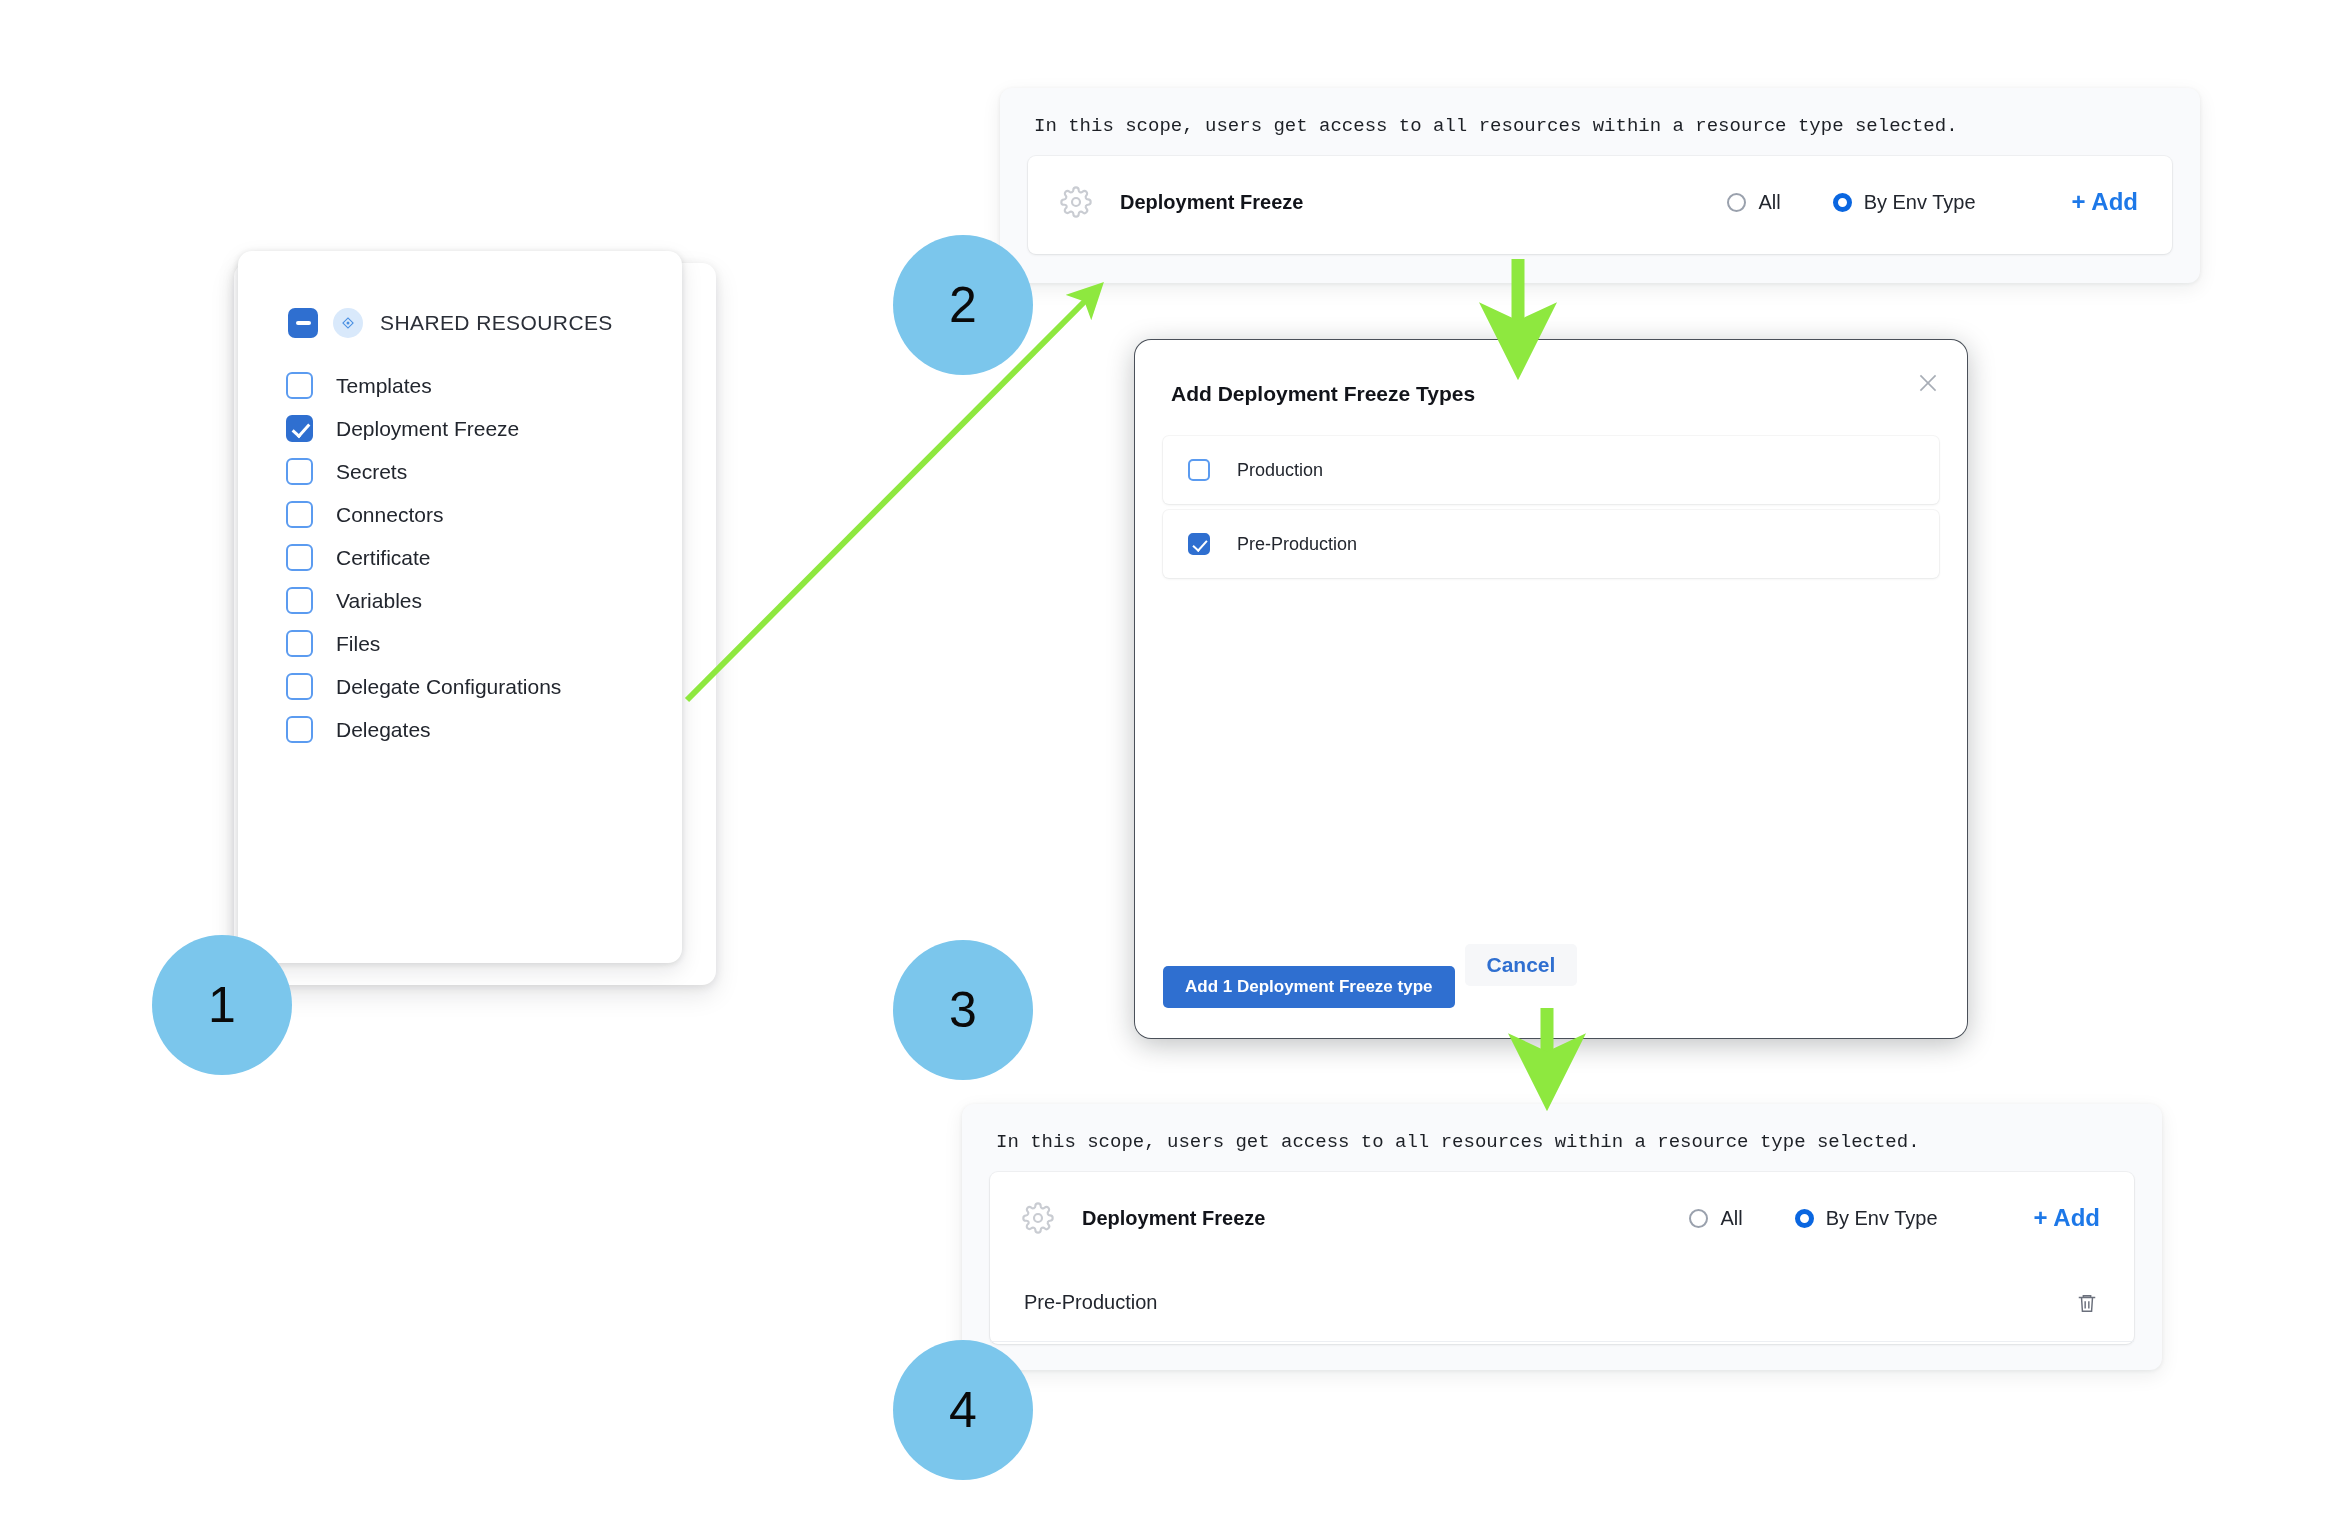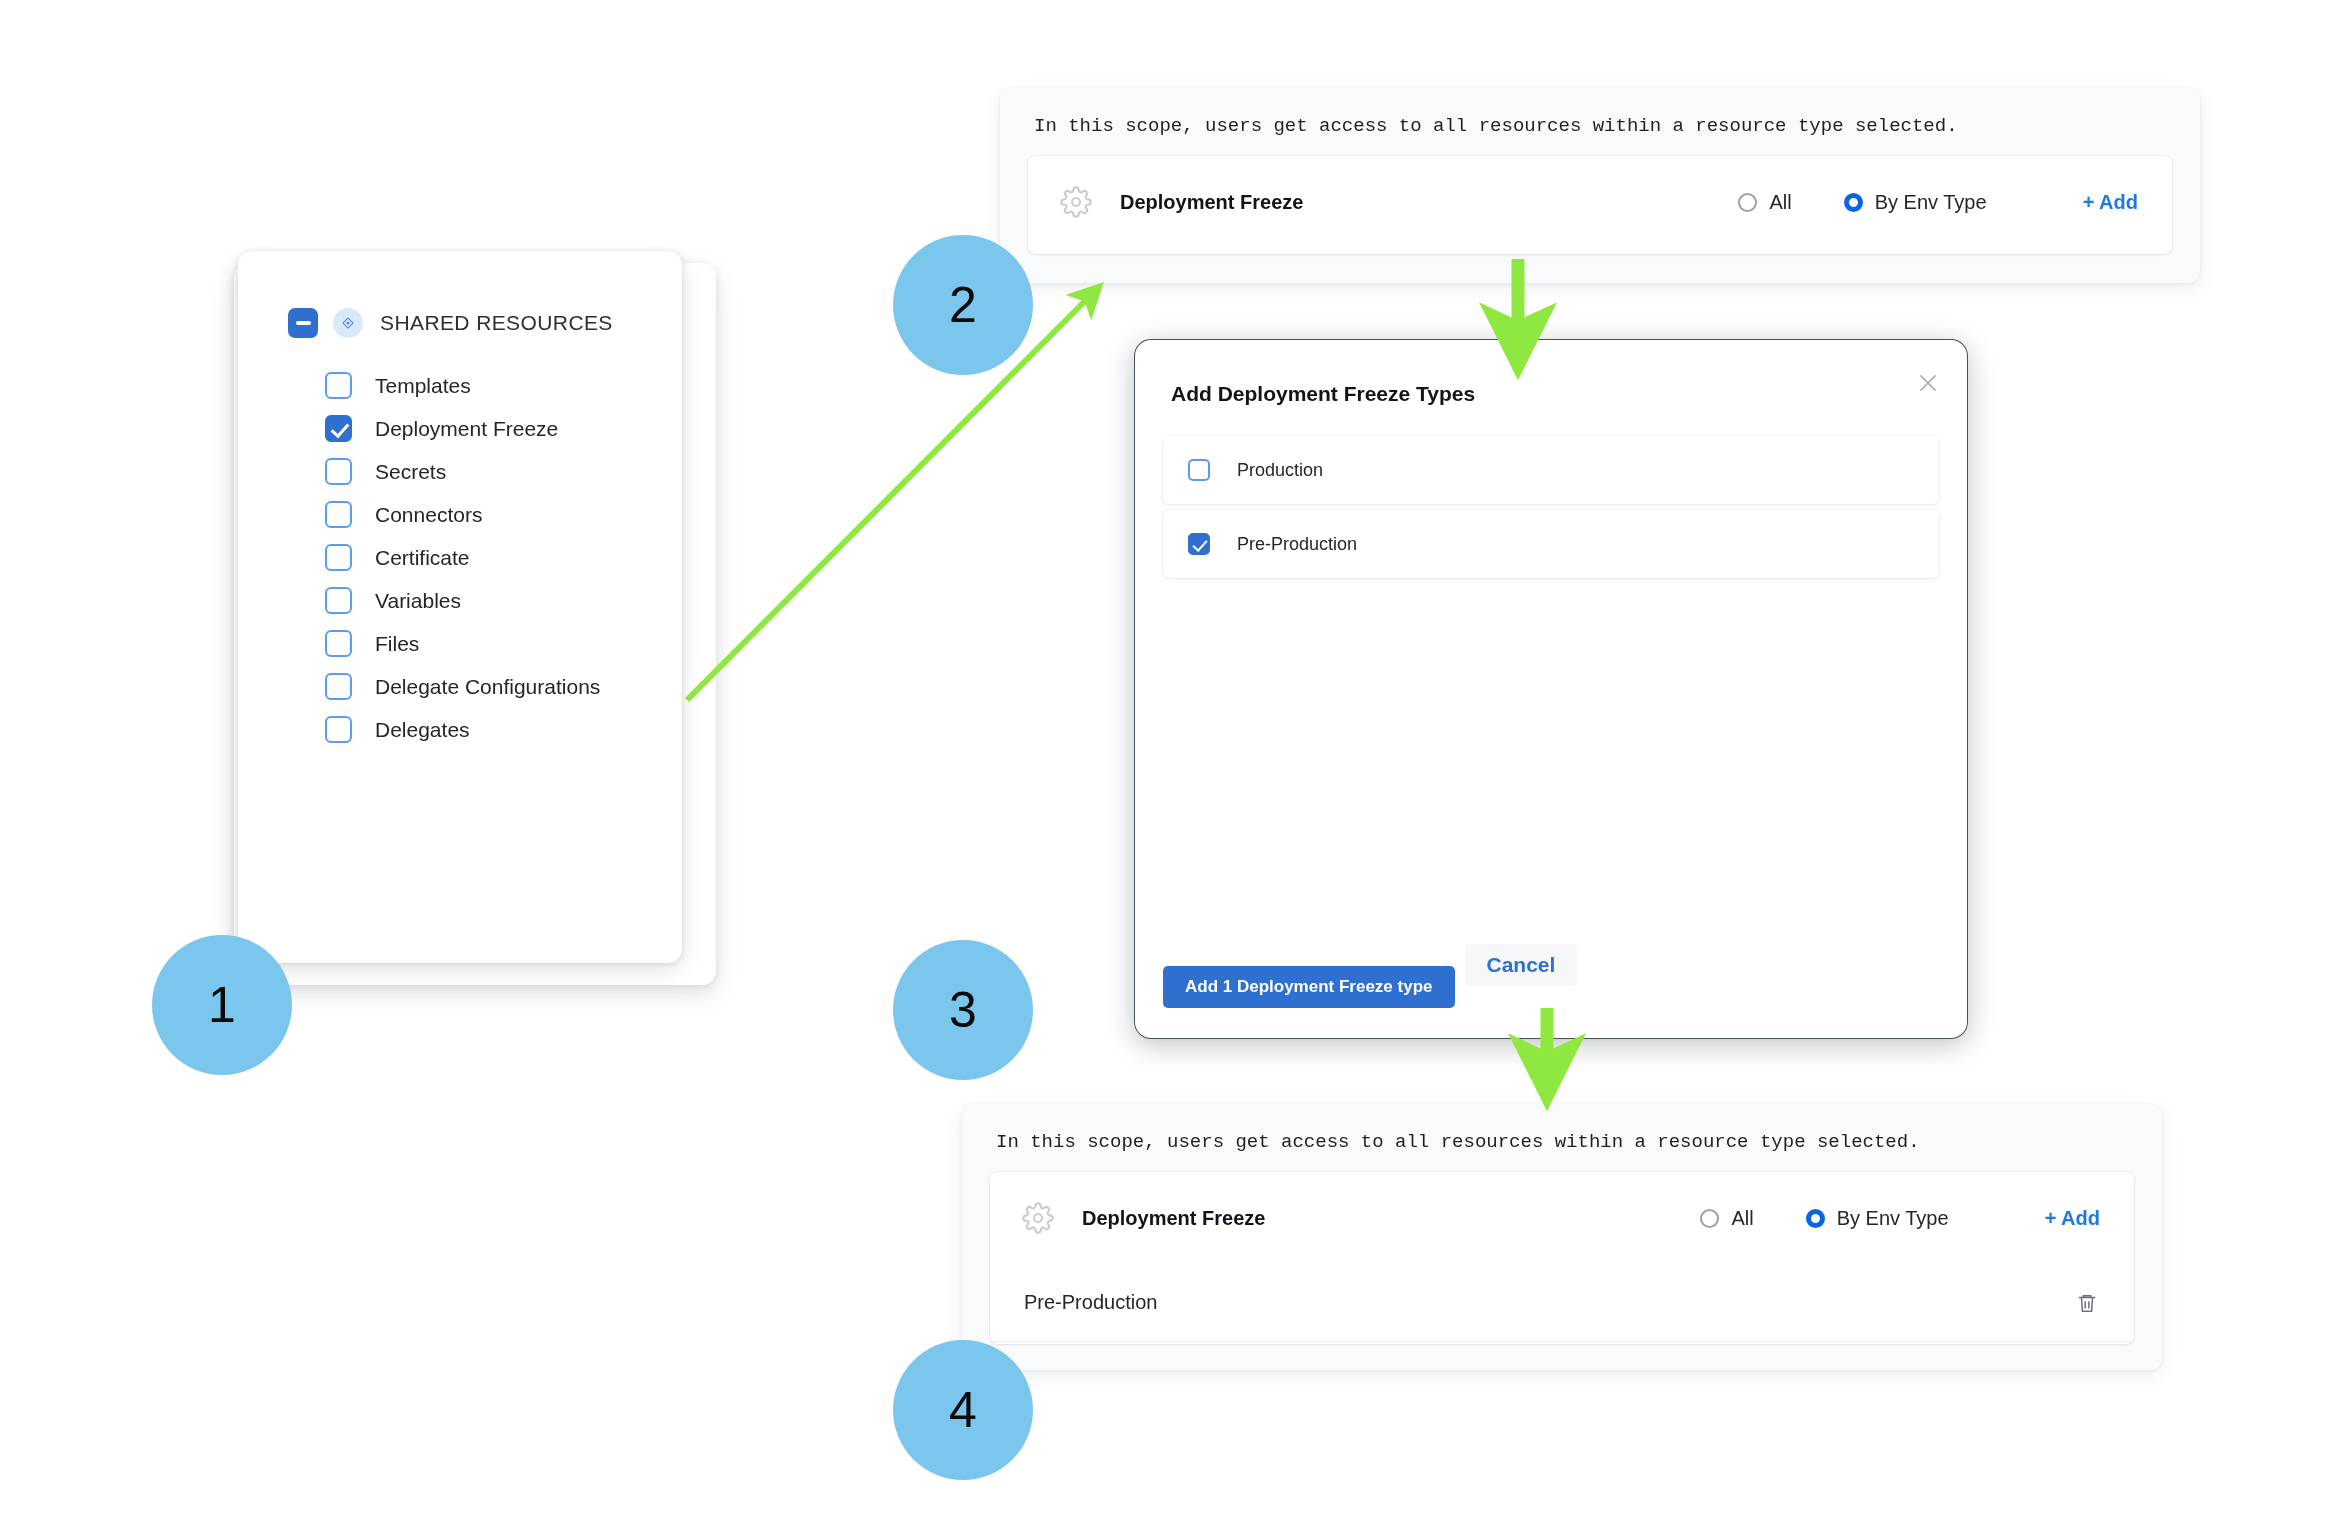"+ Add" .add-link { font-size: 20px -> 24px }
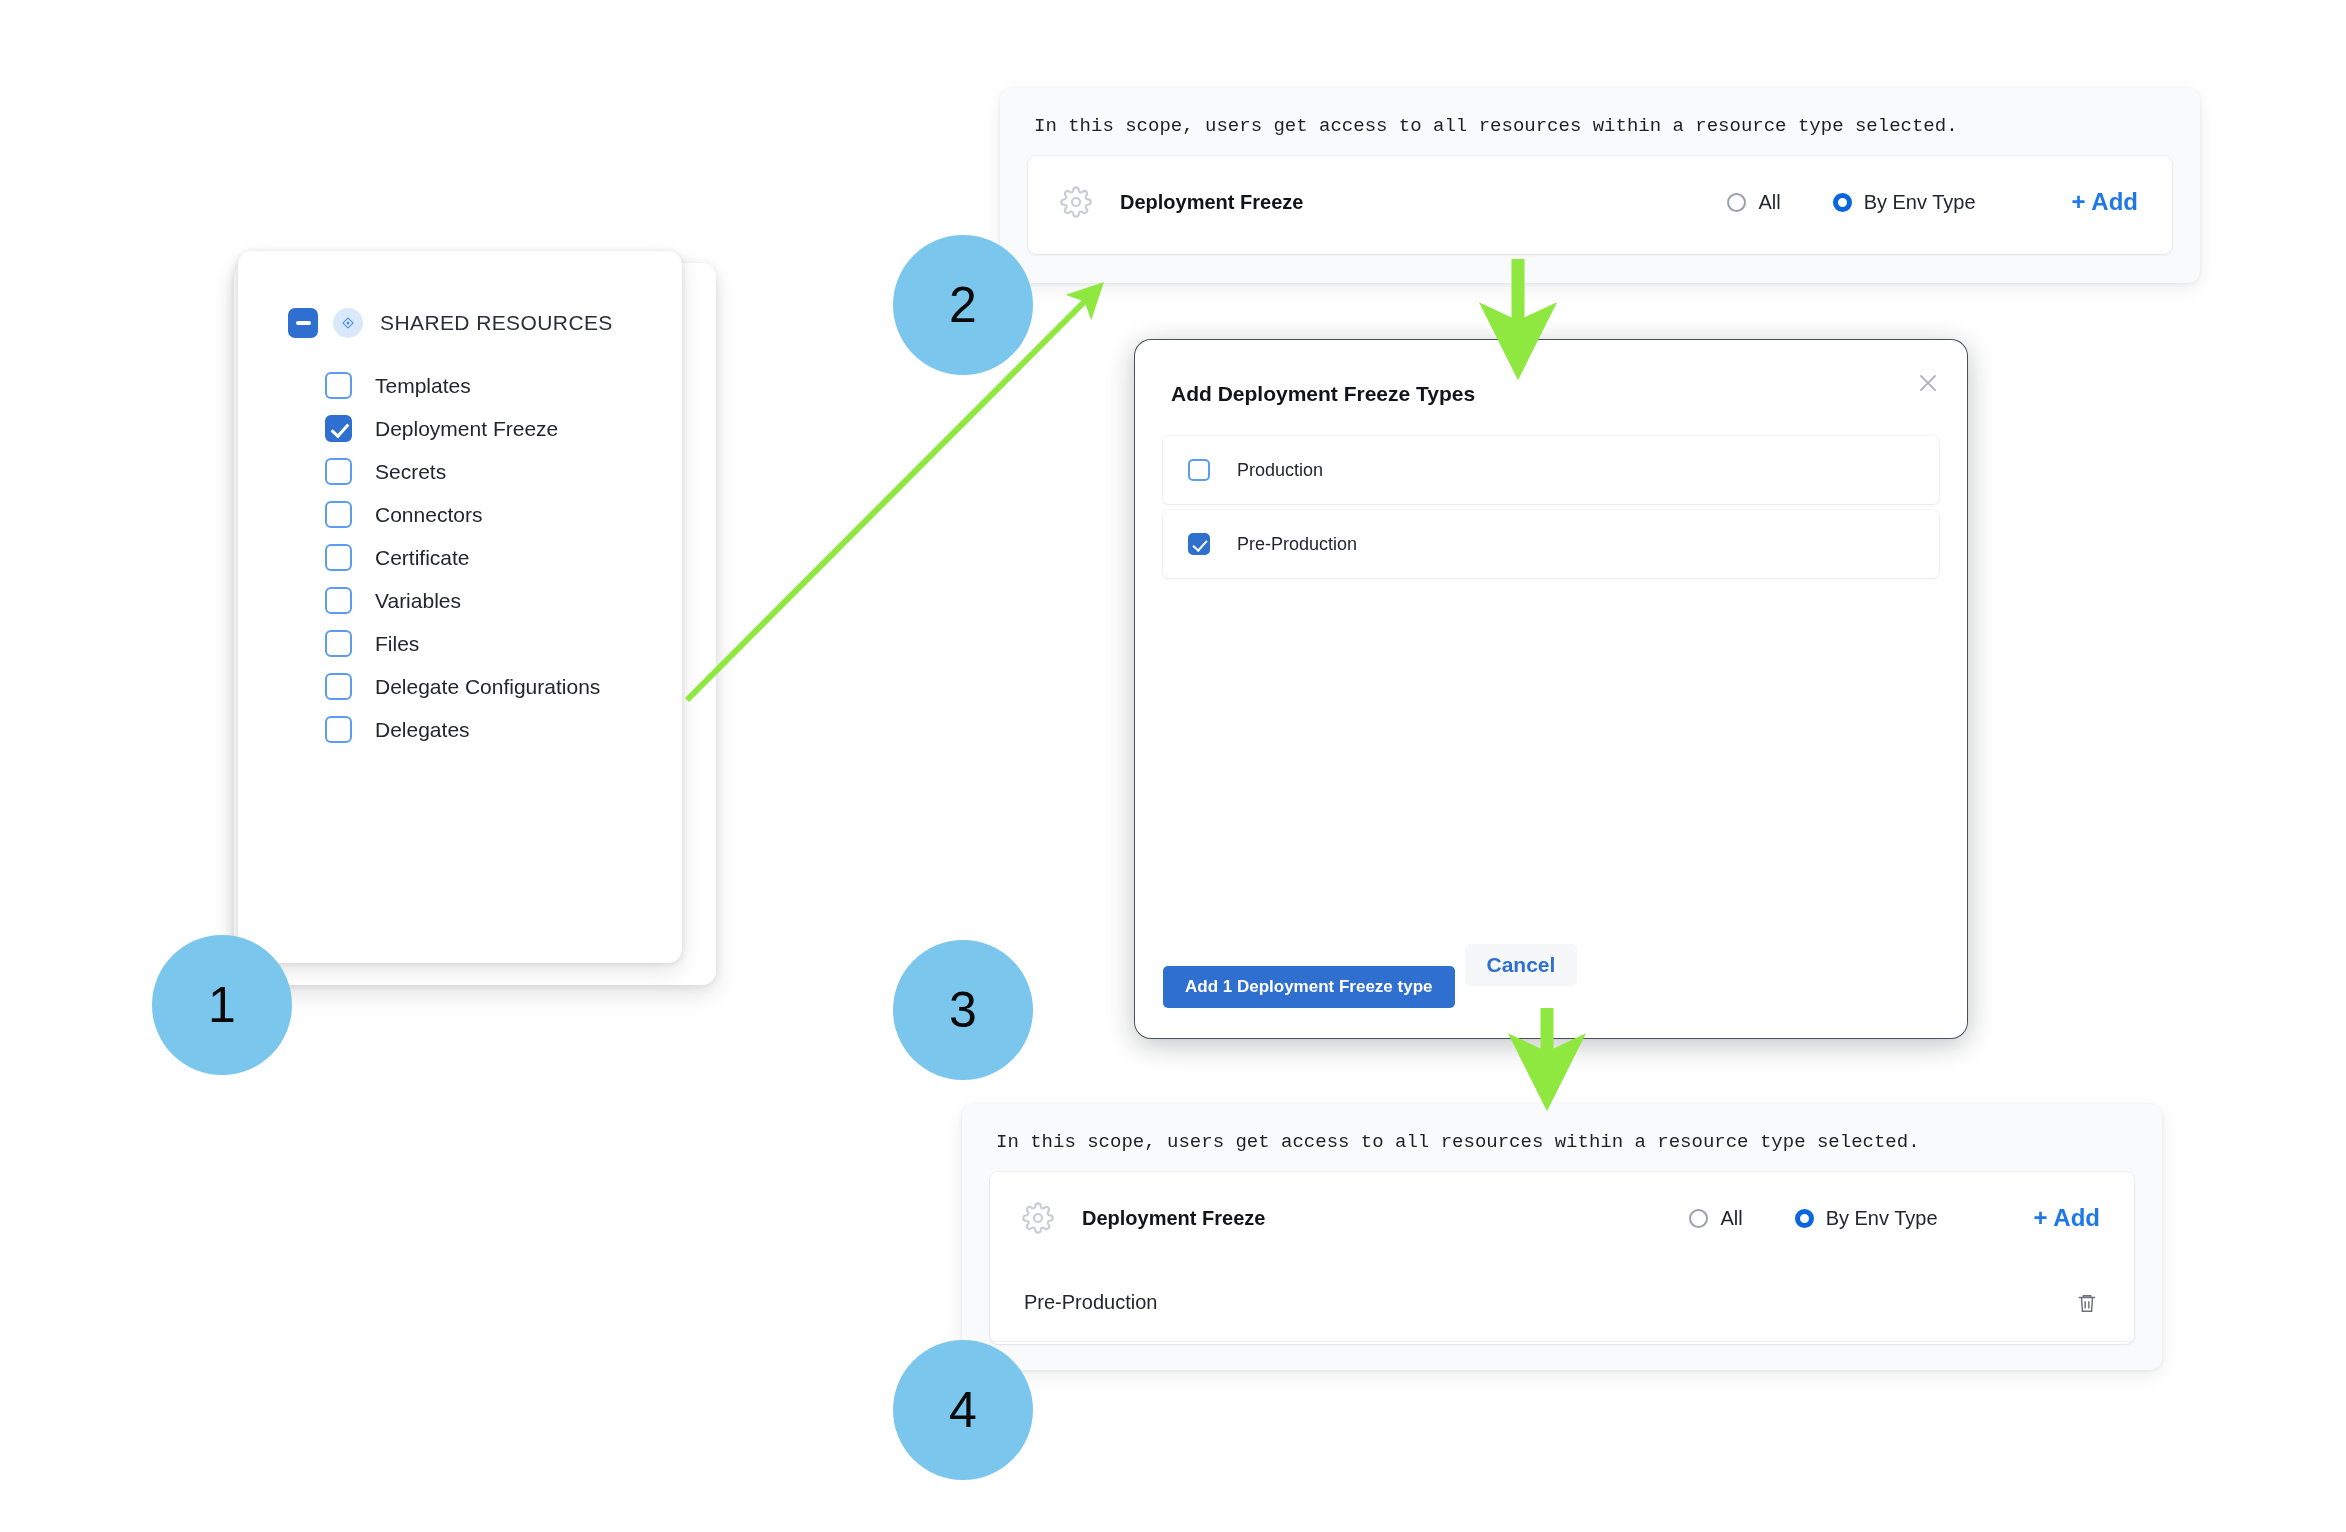"Templates" .sr-item { padding-left: 87px -> 48px }
